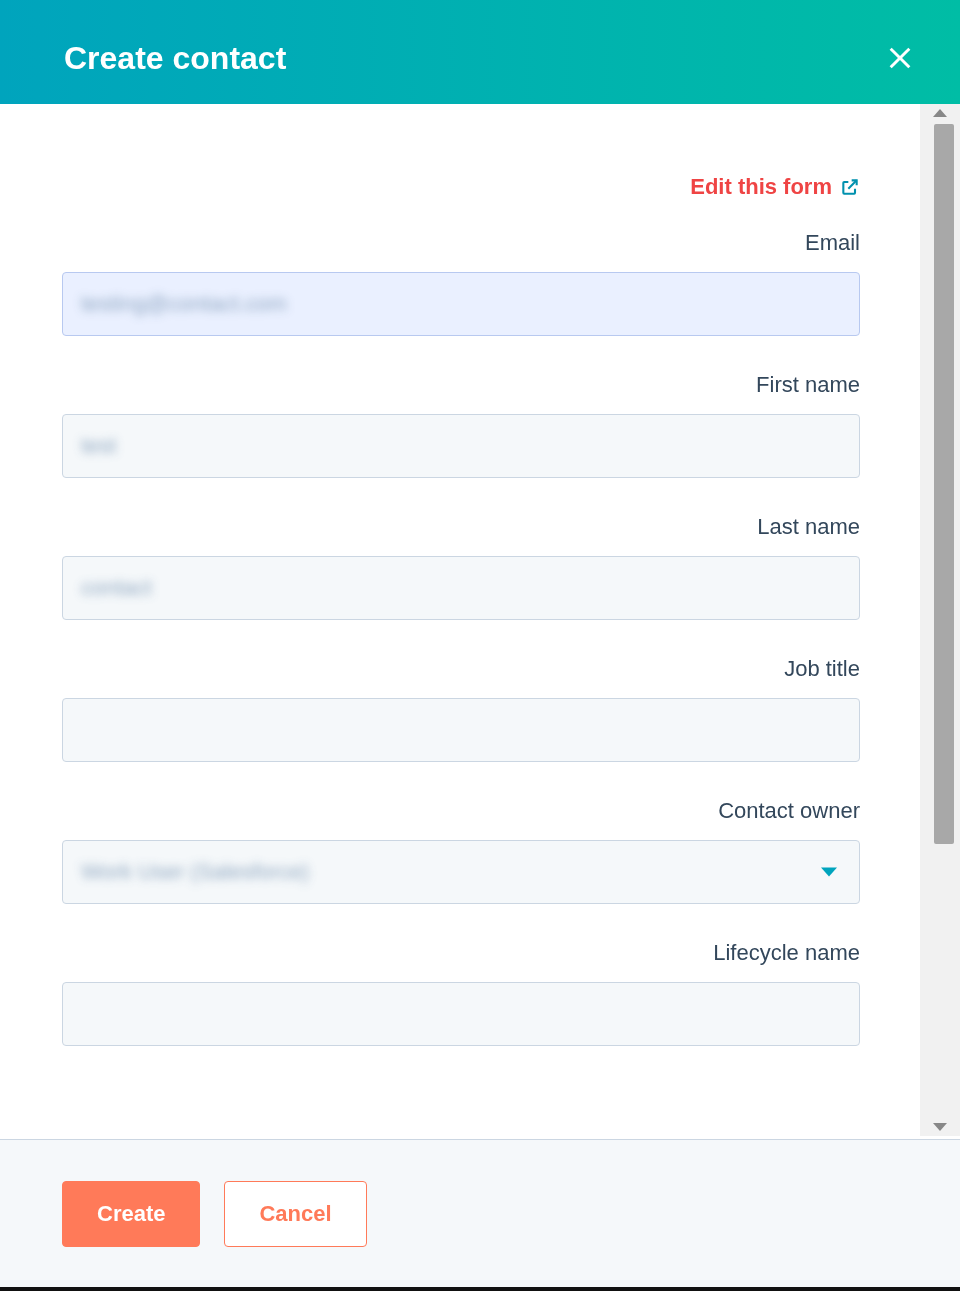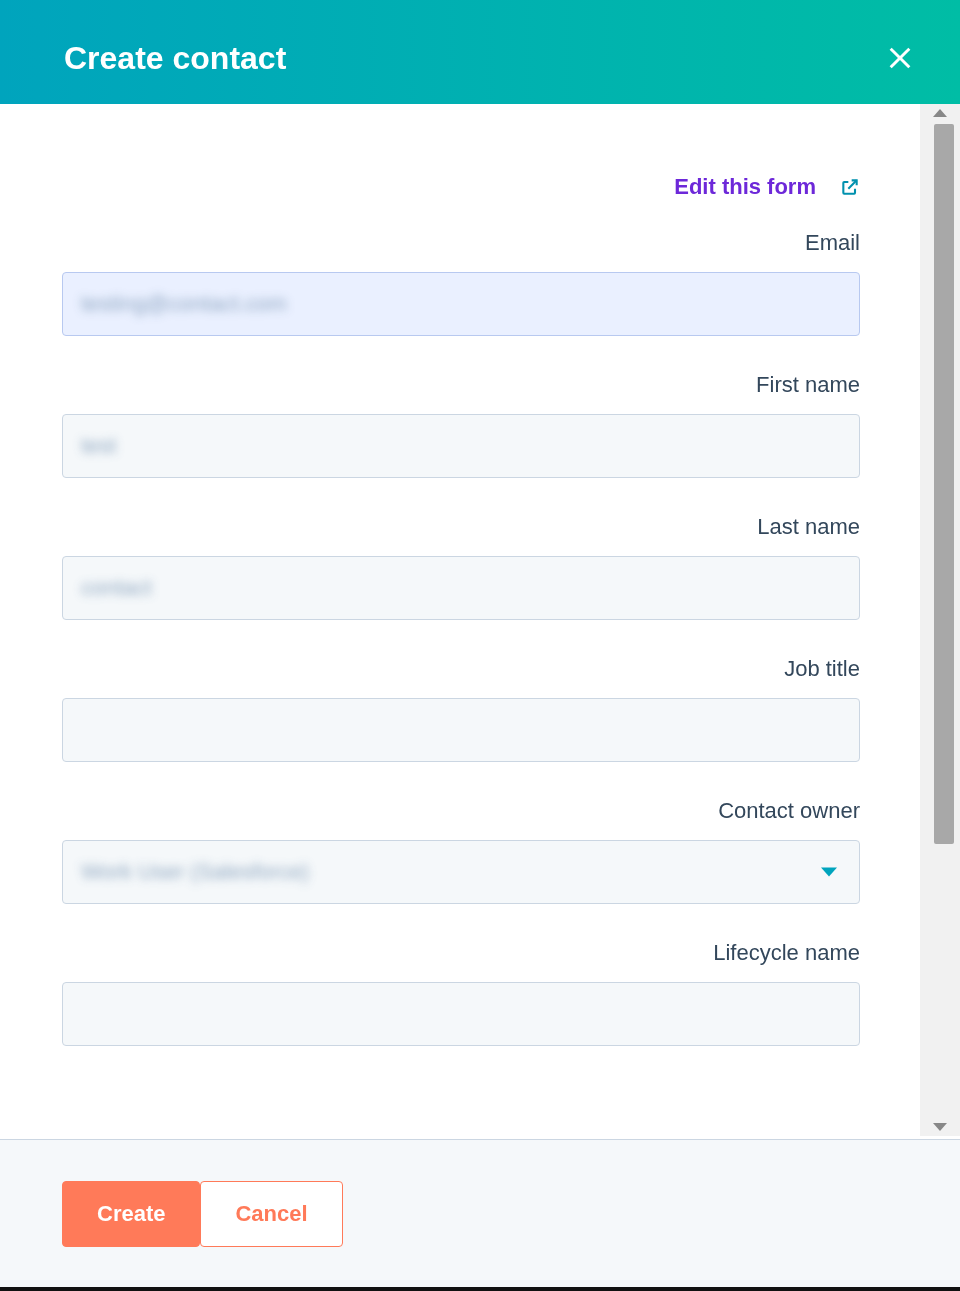"Edit this form" .edit-link { color: #6d28d9 -> #ef4444; gap: 24px -> 8px }
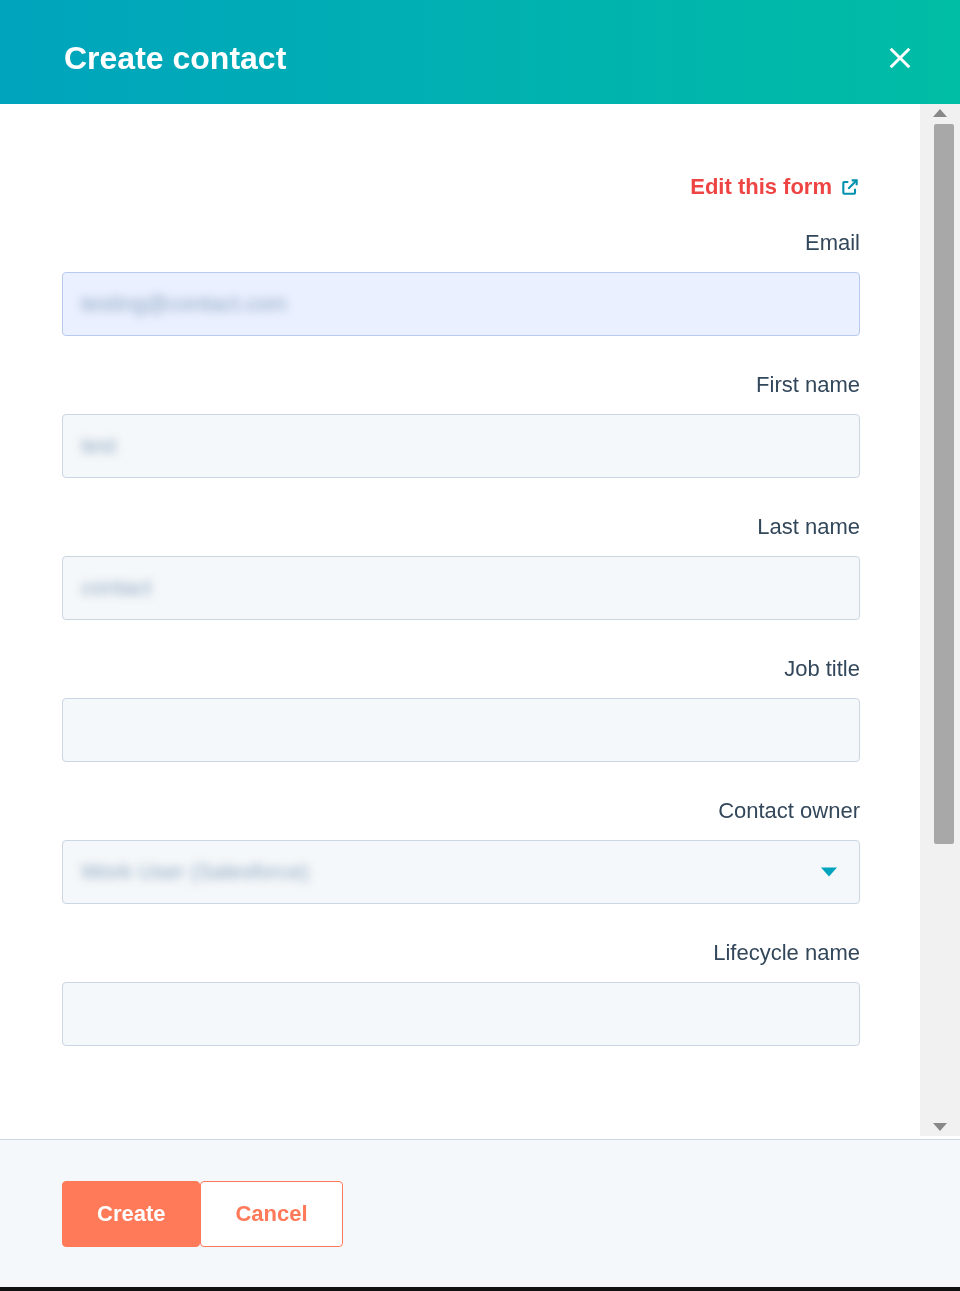"Create" .footer { gap: none -> 24px }
